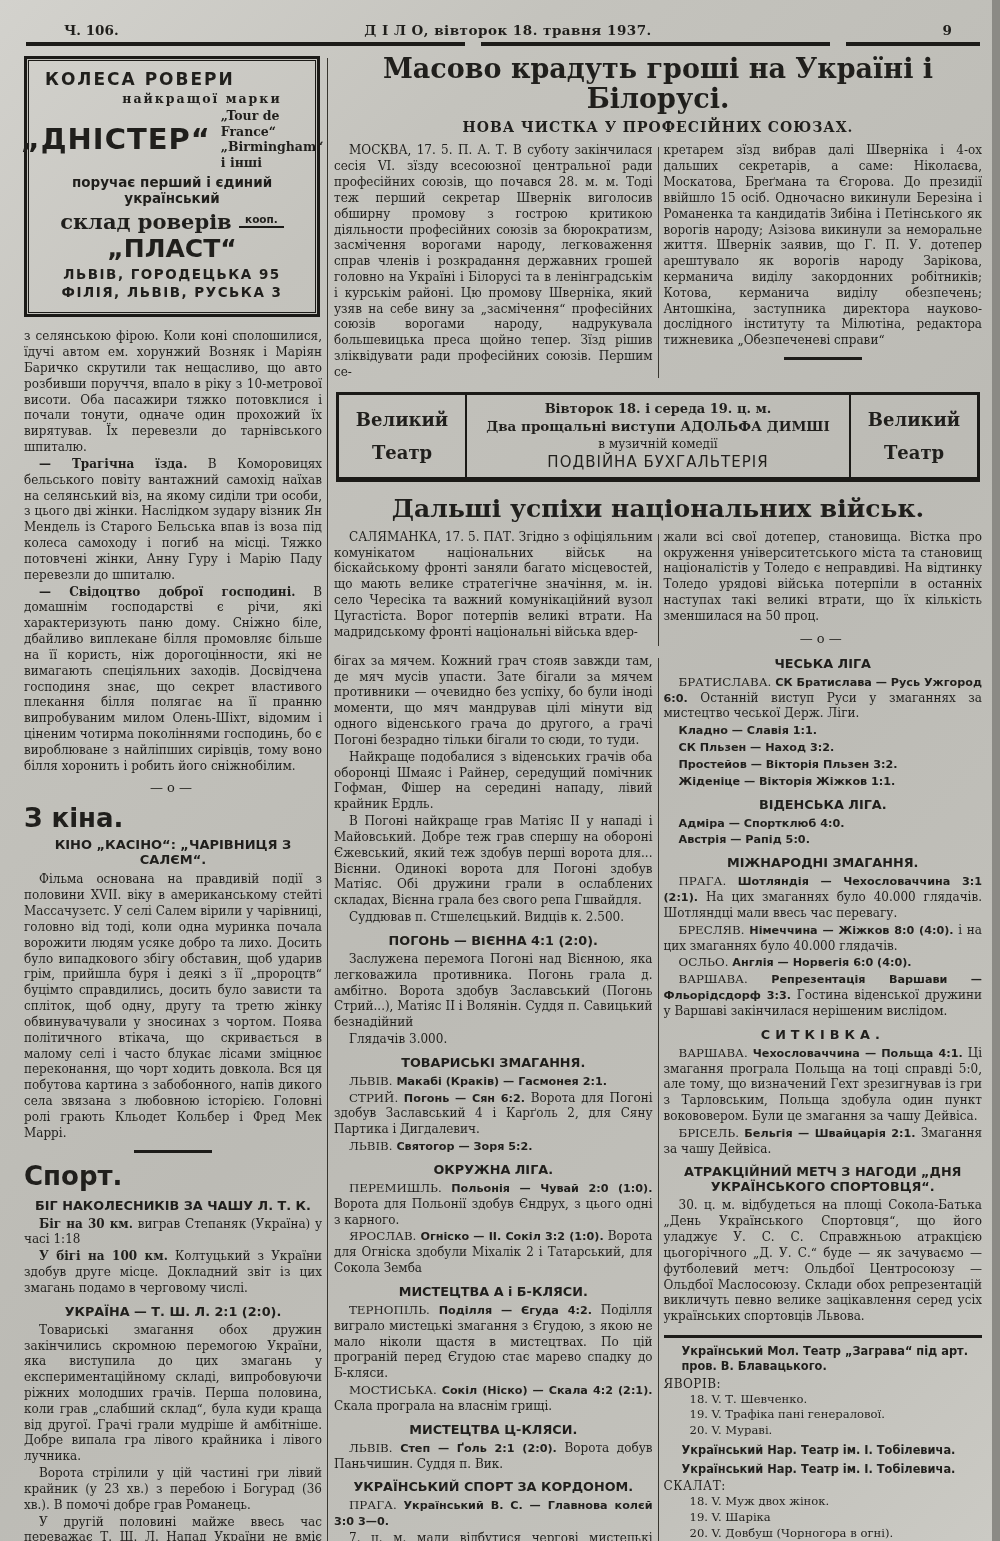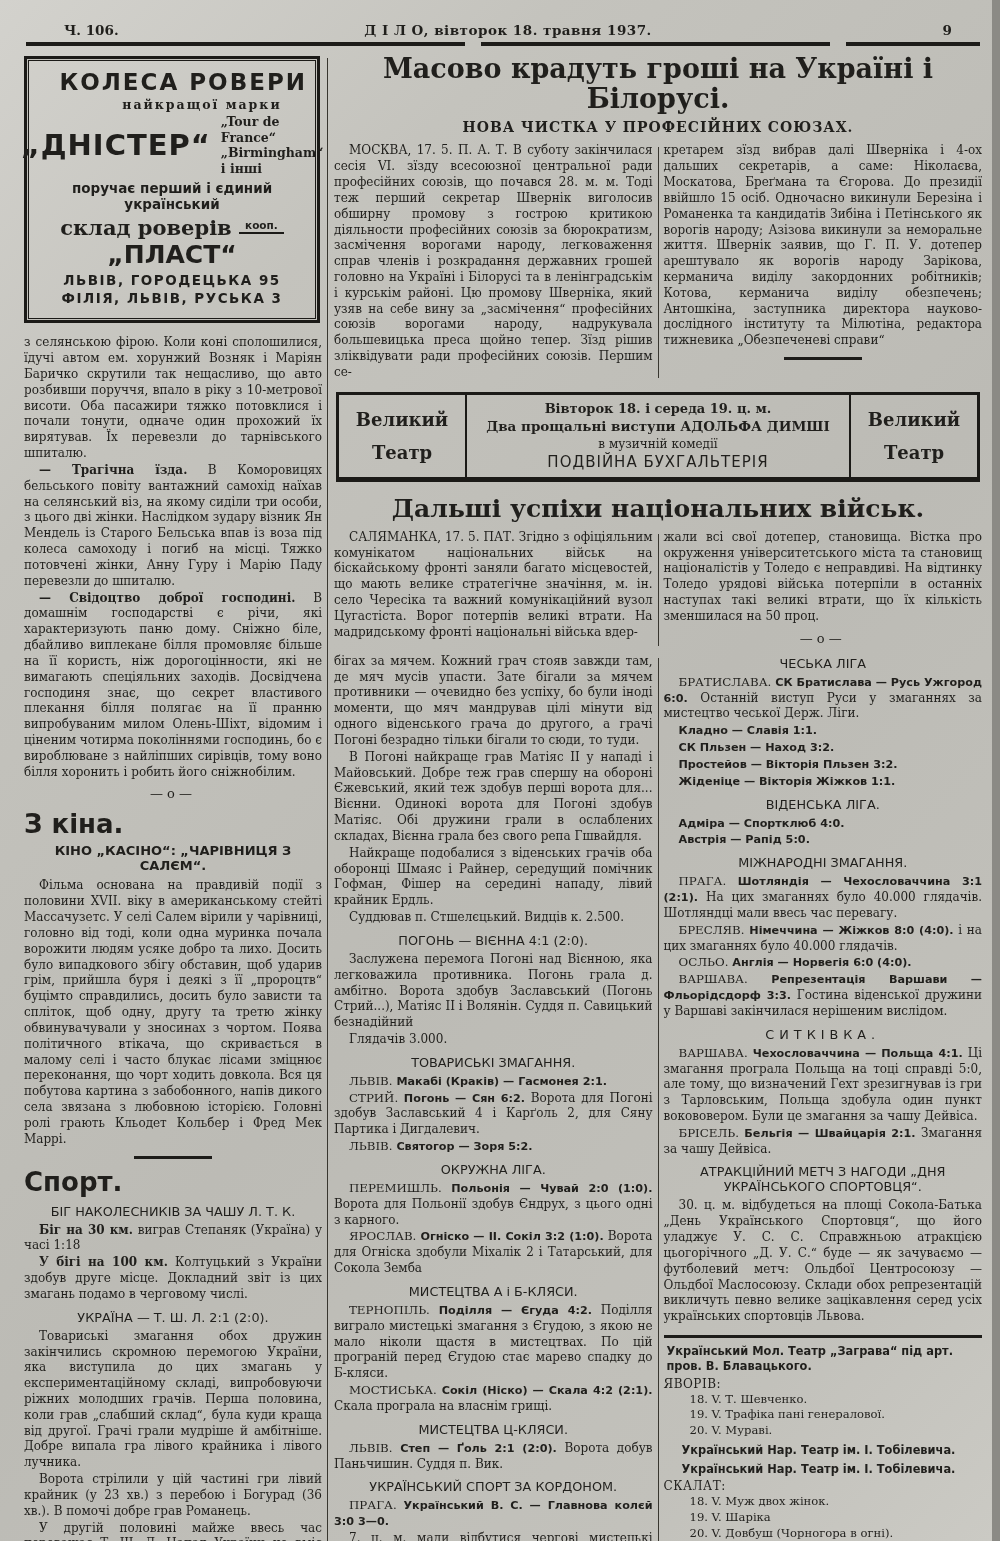"КОЛЕСА РОВЕРИ" .ad .t1 { font-size: 23px -> 17px; text-align: right -> left }
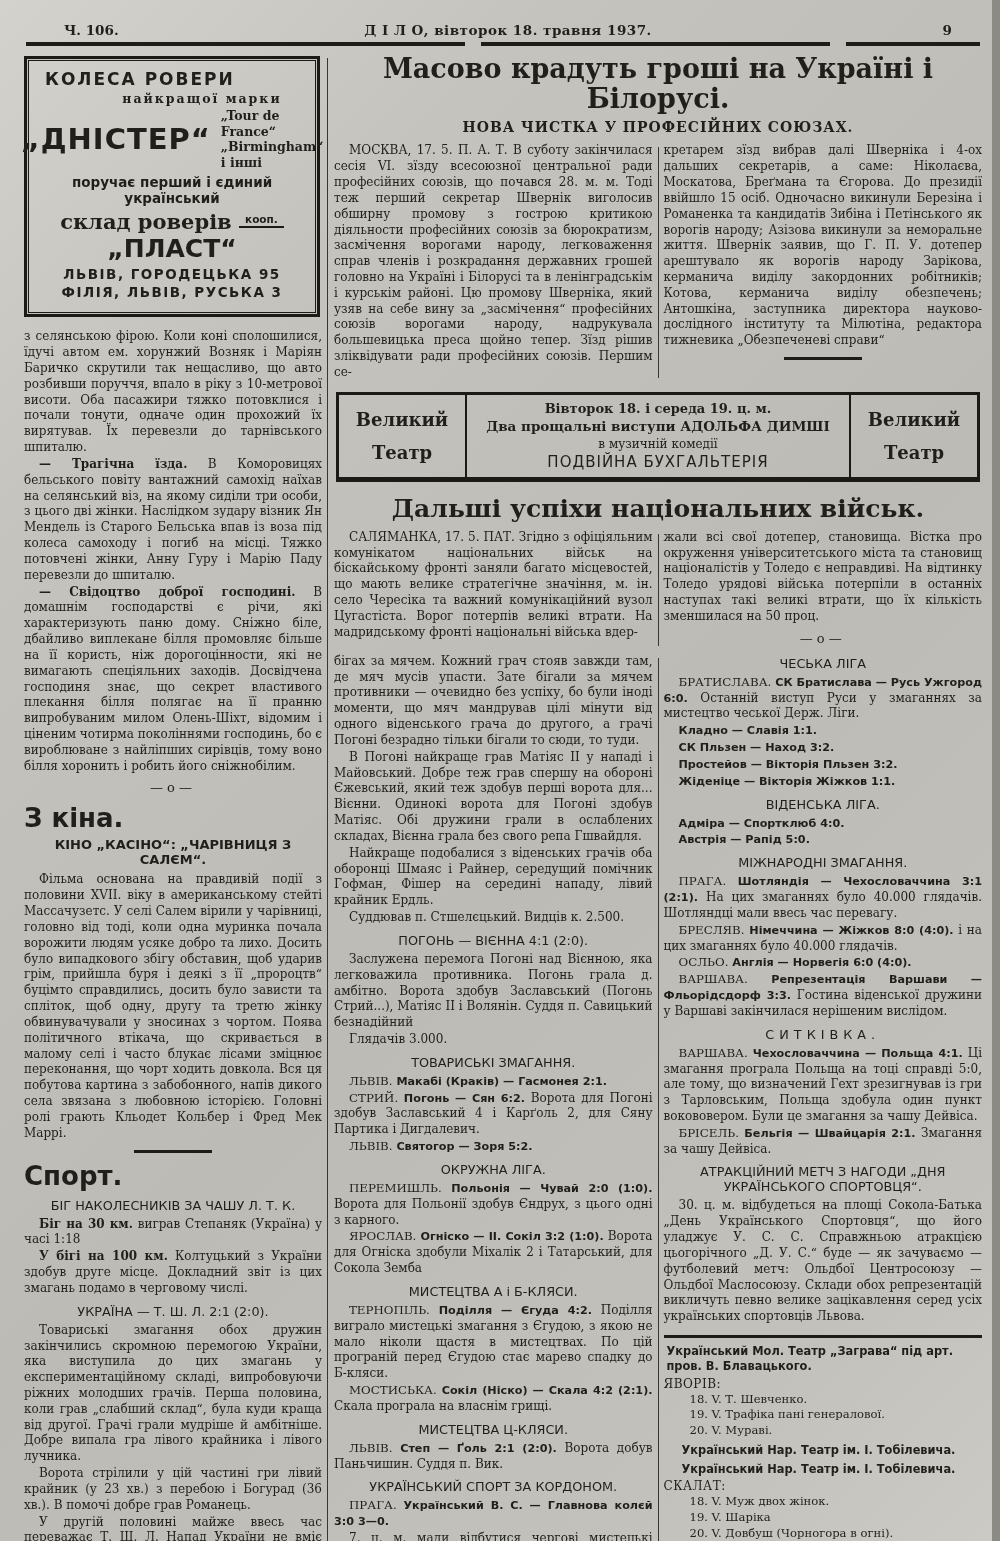"ЧЕСЬКА ЛІГА" .sportsub { font-weight: normal -> bold }
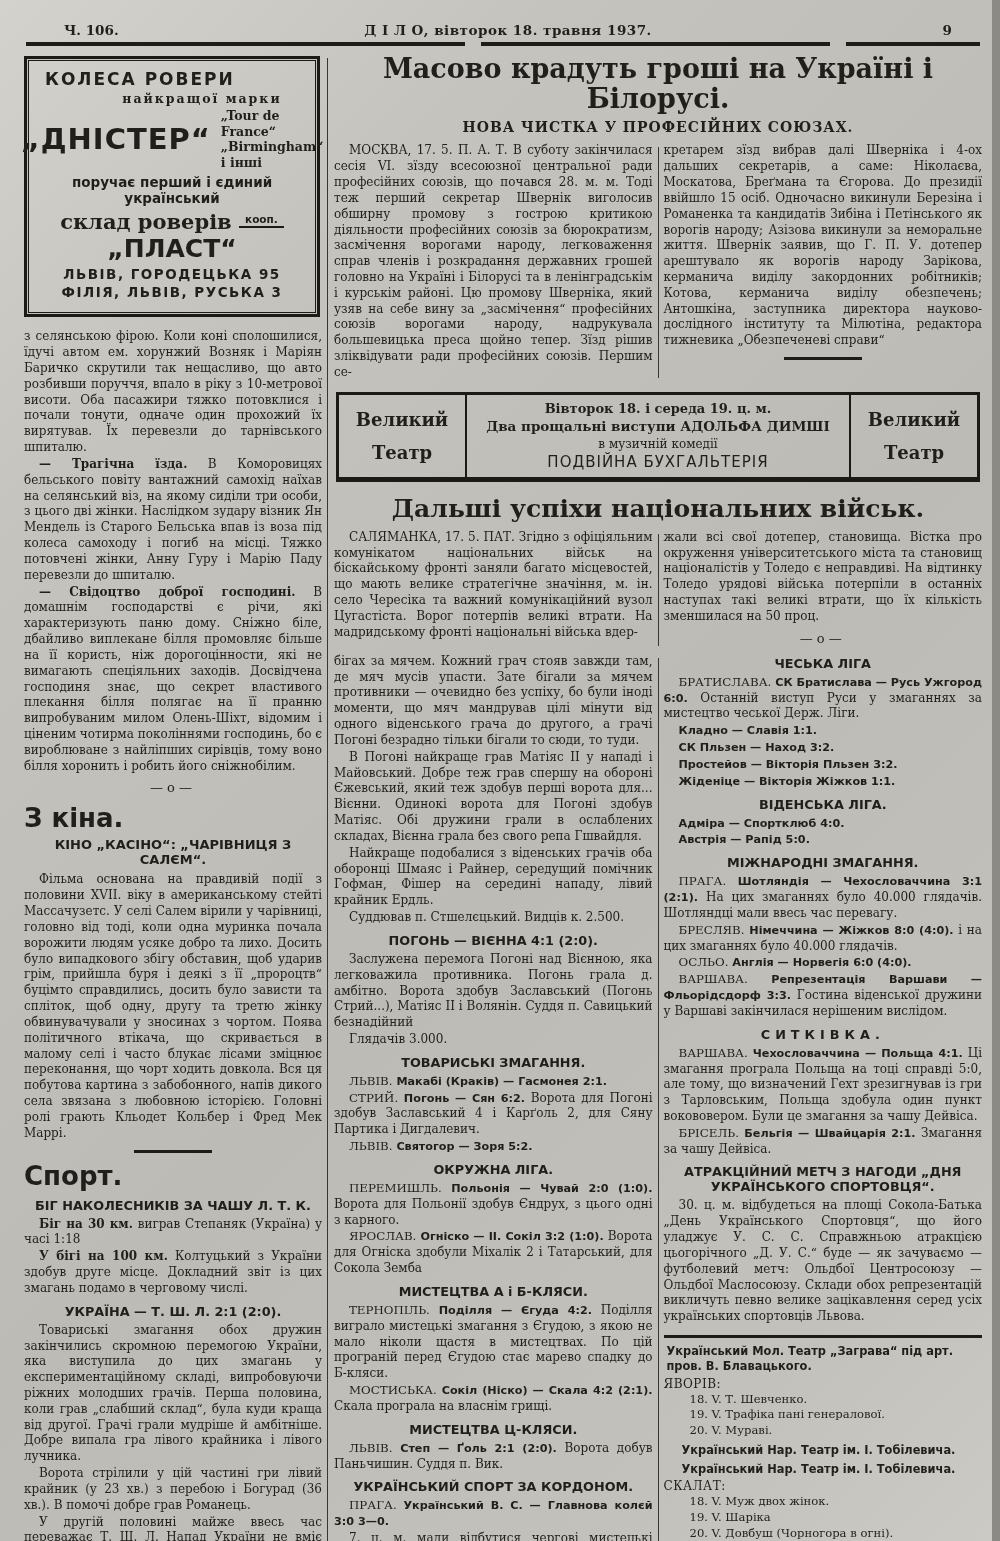"В Погоні найкраще грав Матіяс" p.p { order: before "Найкраще подобалися з віденських грачів" -> after "Найкраще подобалися з віденських грачів" }
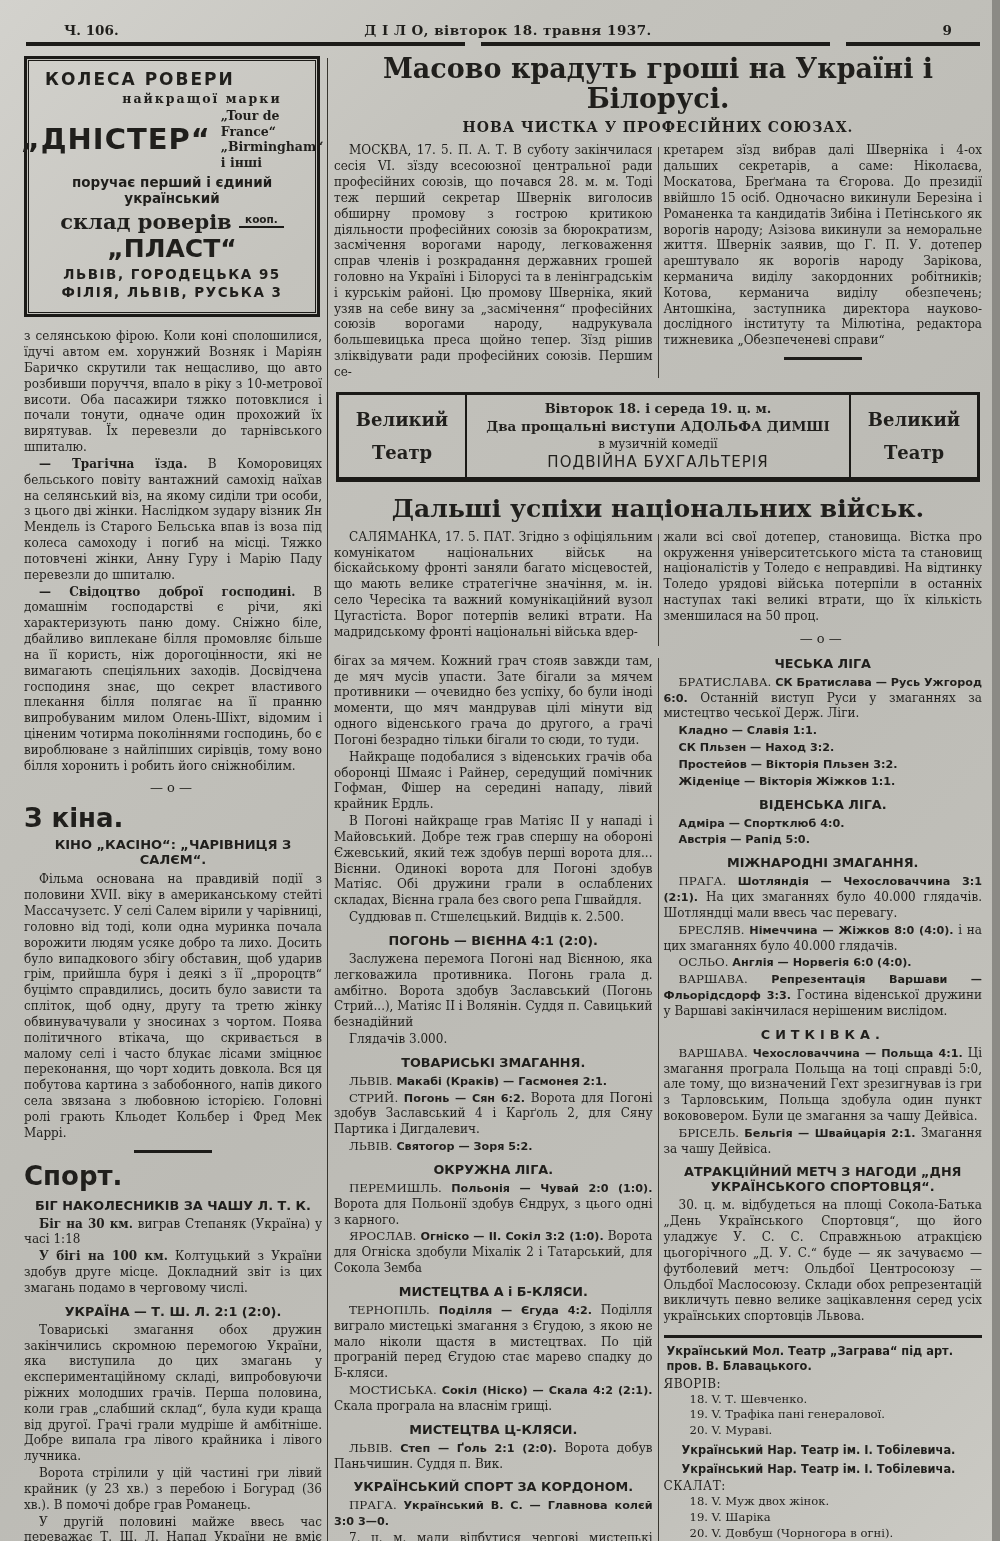"Український Мол. Театр „Заграва“ під" p.tbold { margin-left: 3px -> 18px }
